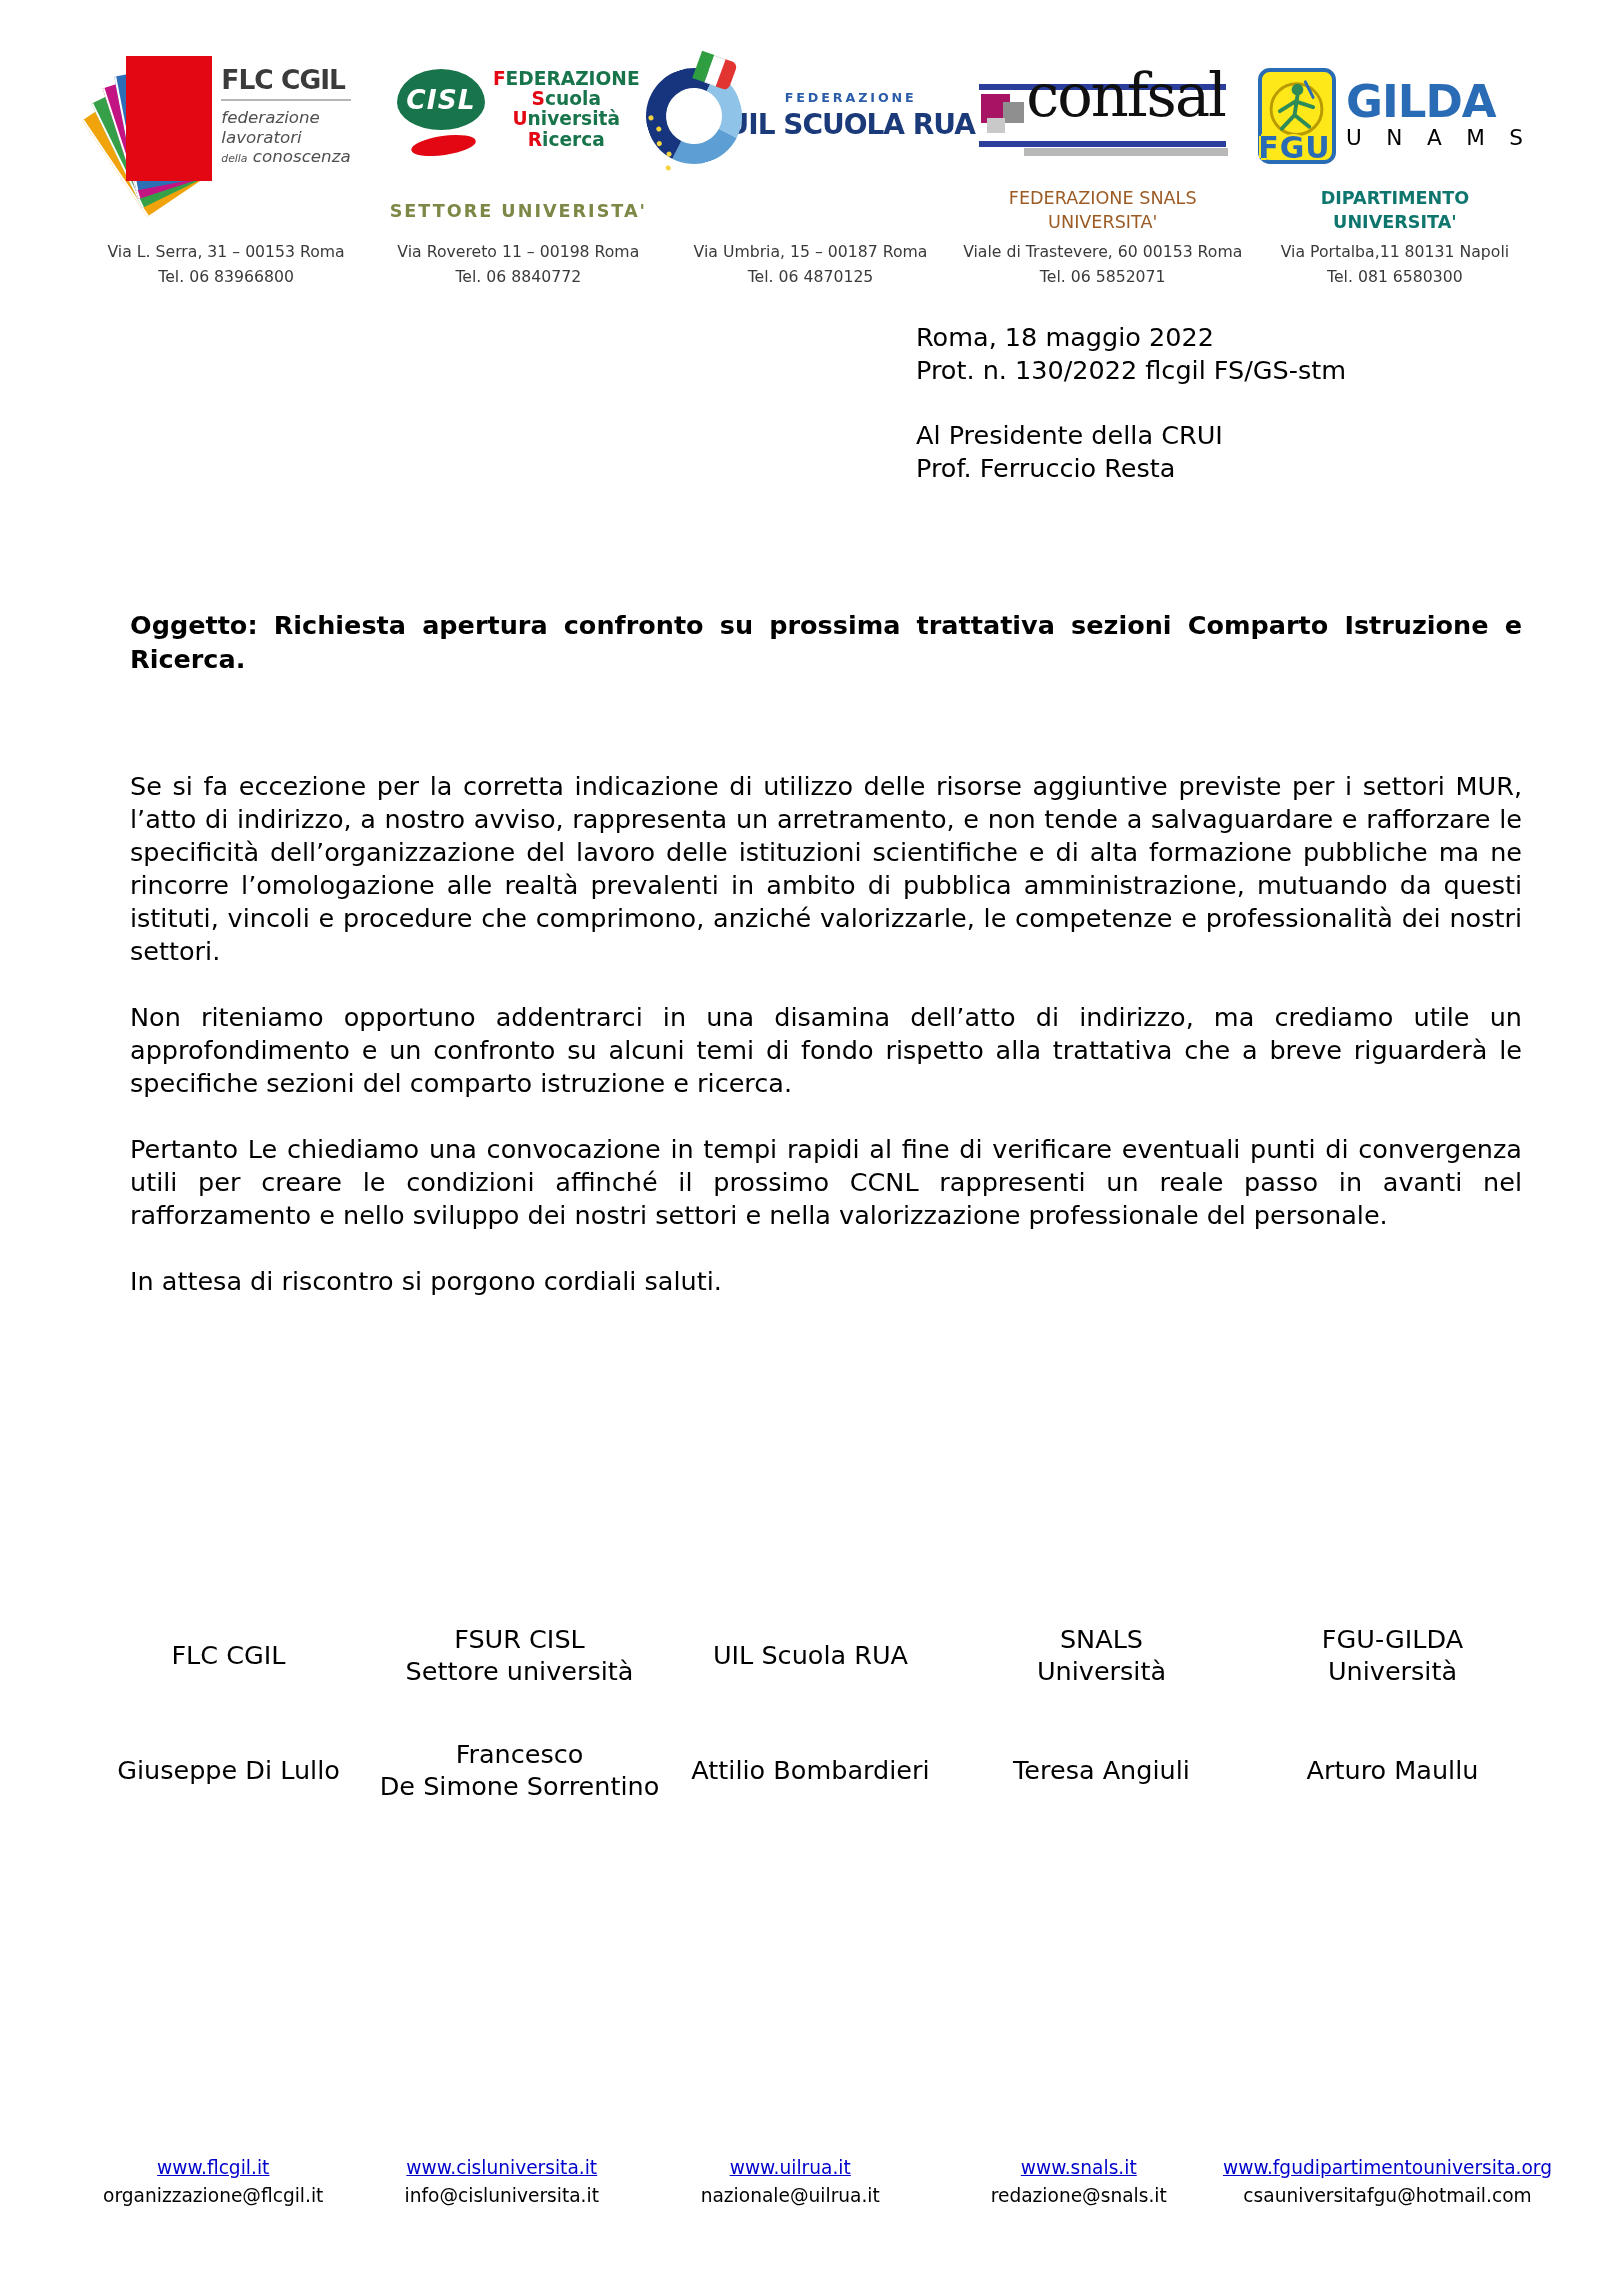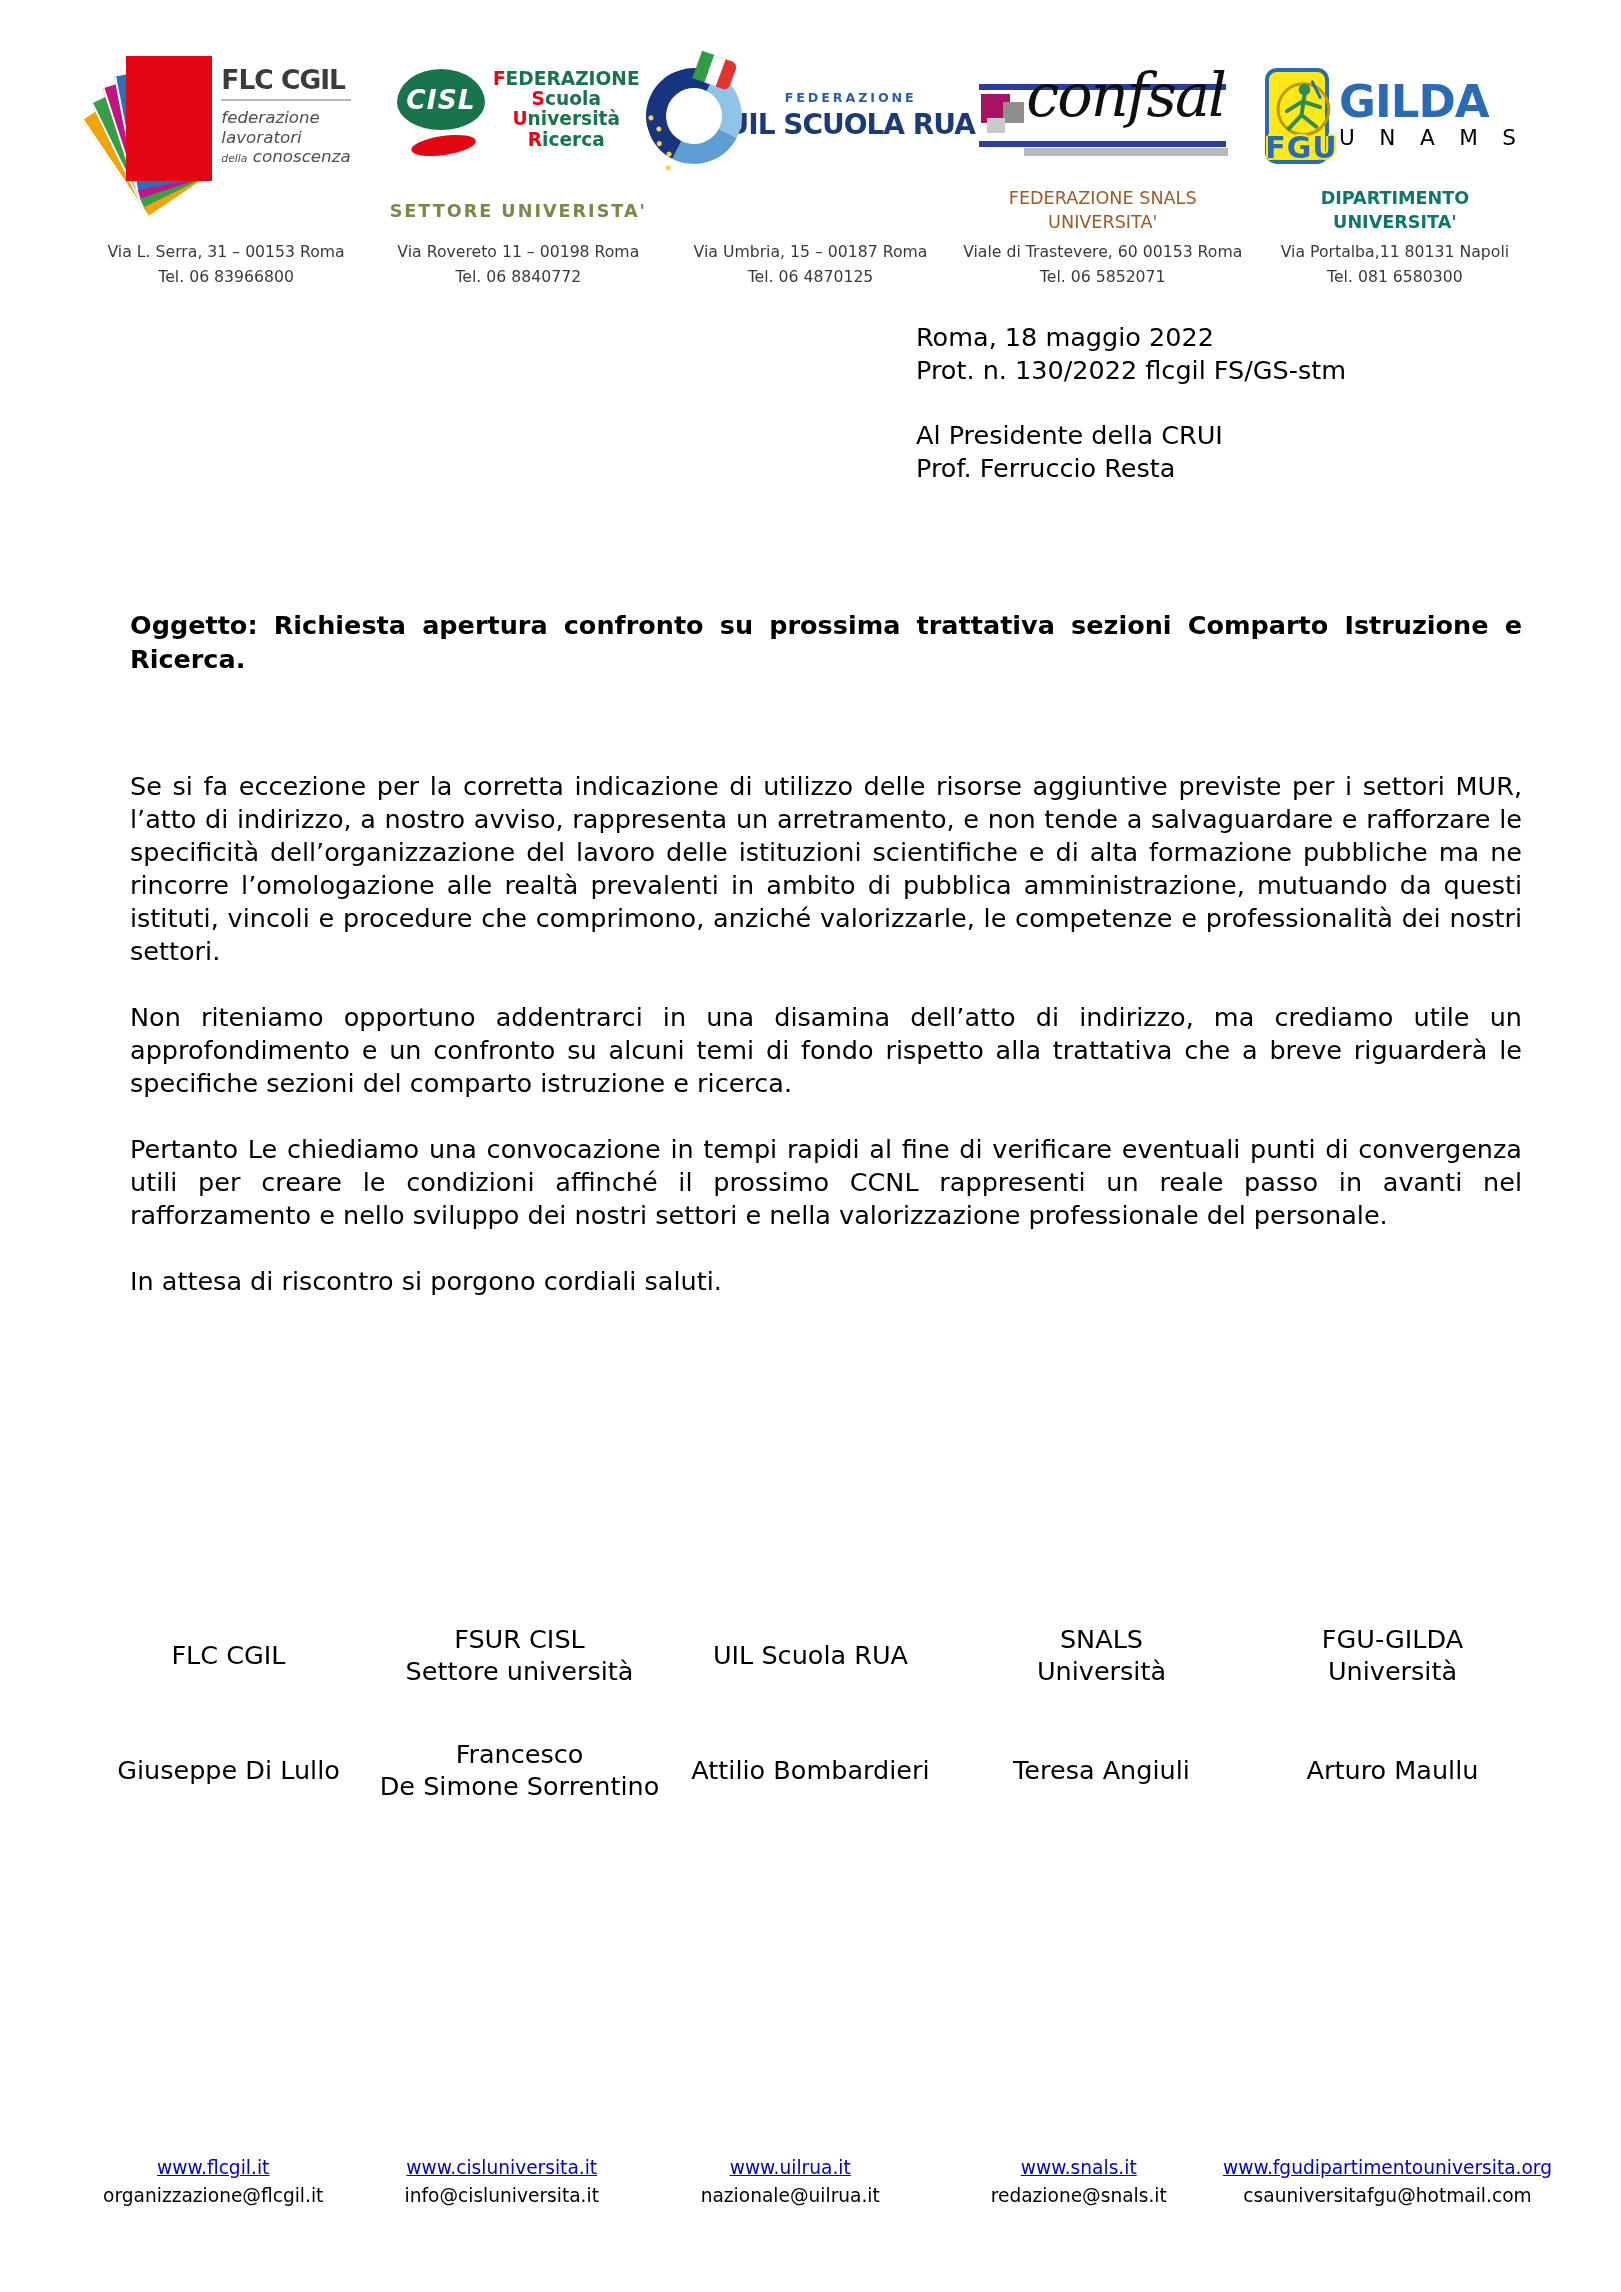"confsal" .confsal-script { font-style: italic -> none }
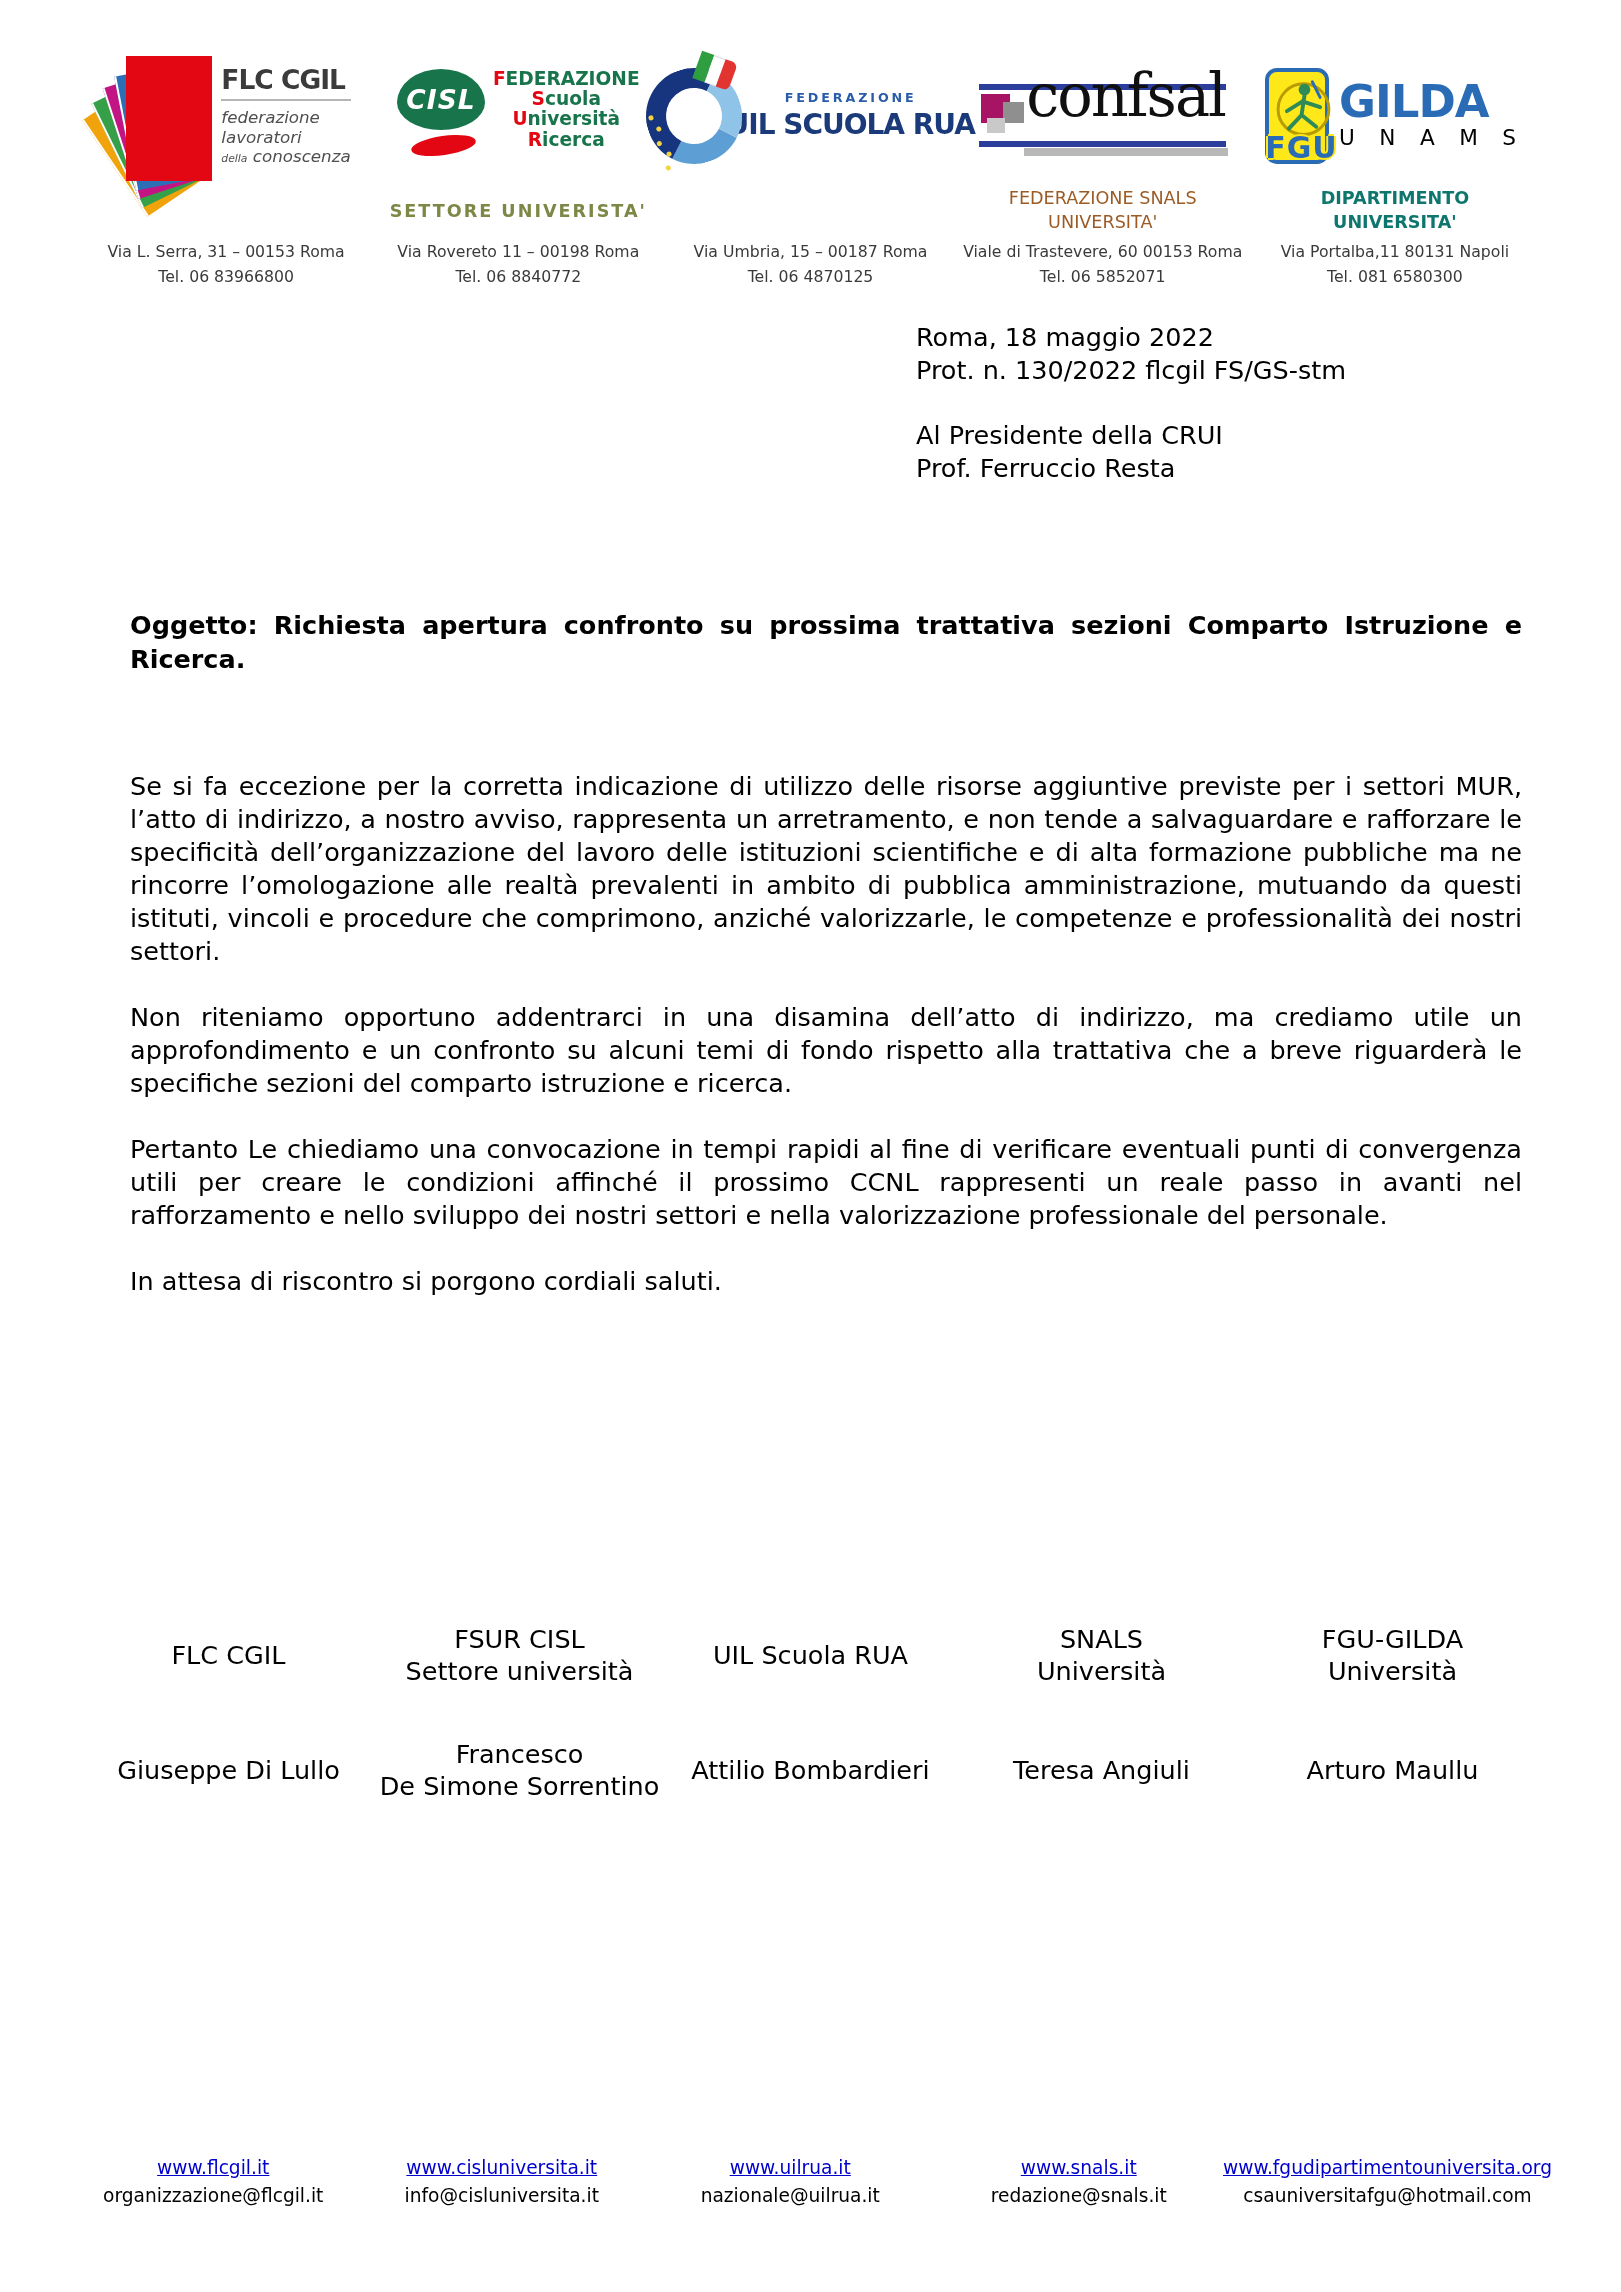"FGU" .gilda-square { width: 64px -> 78px }
